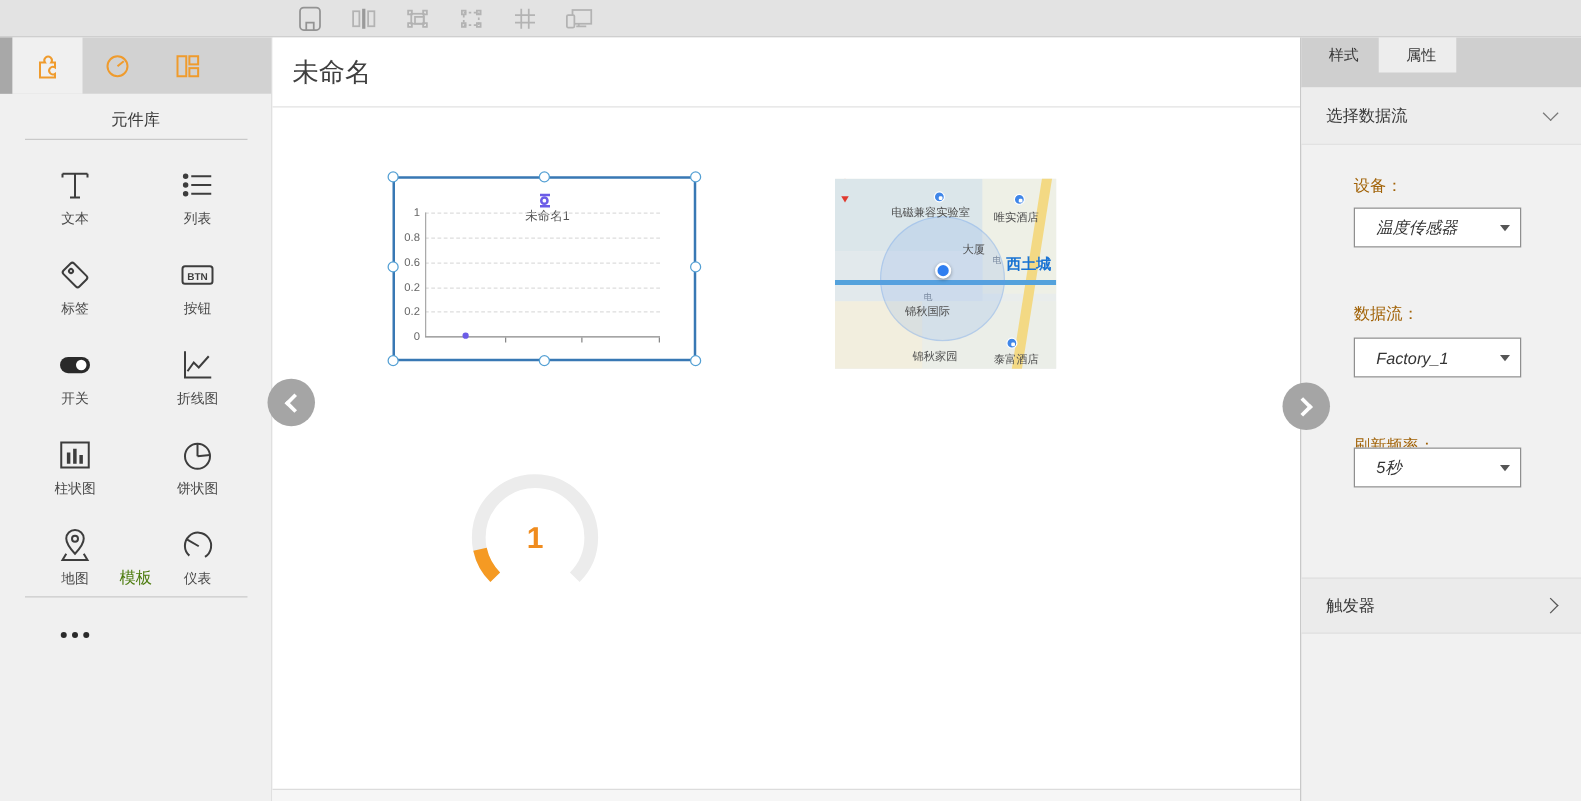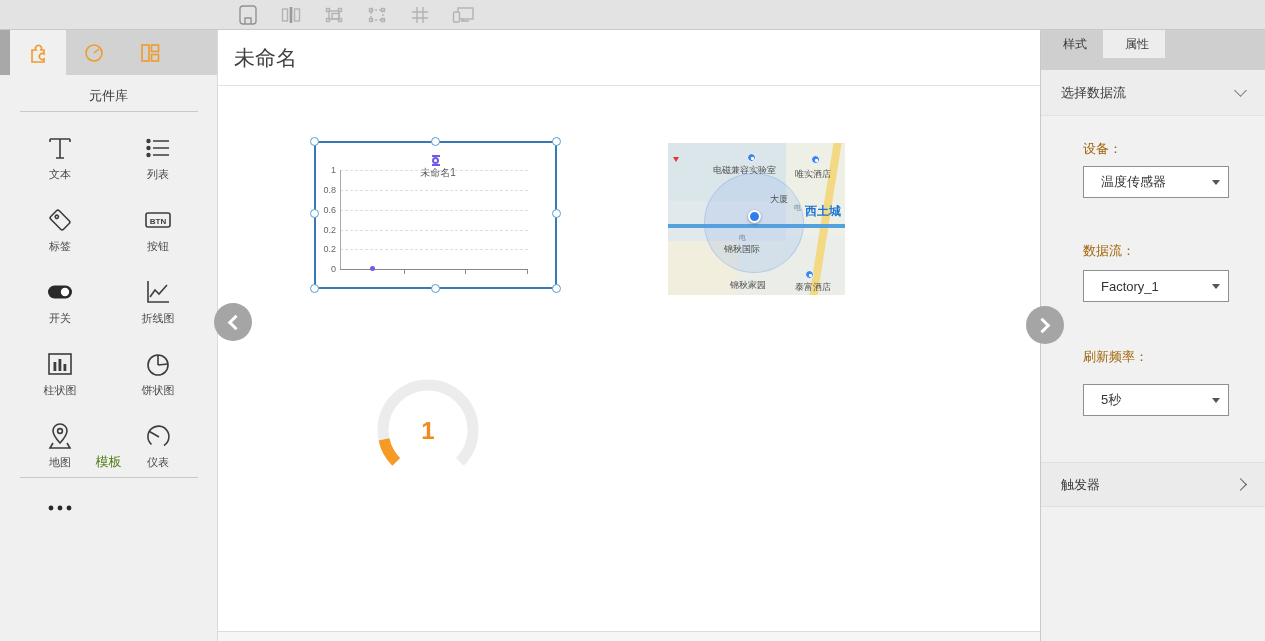"温度传感器" .dropdown { font-style: none -> italic; width: 146px -> 134px }
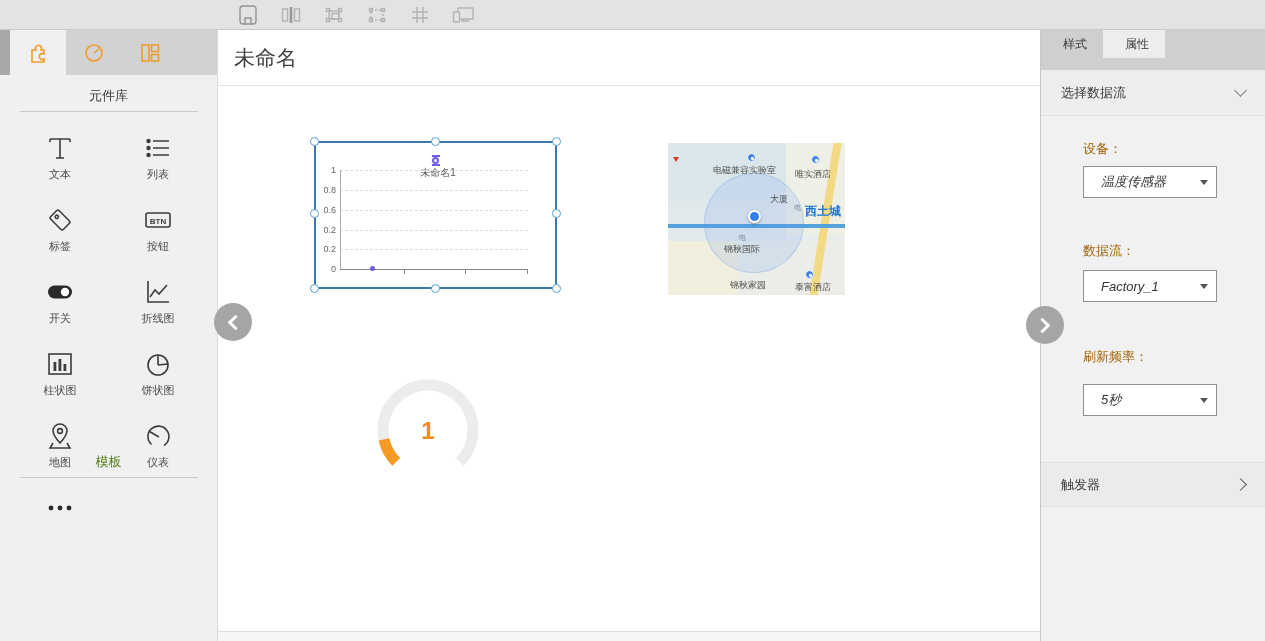"5秒" div.dropdown { top: 354px -> 328px }
